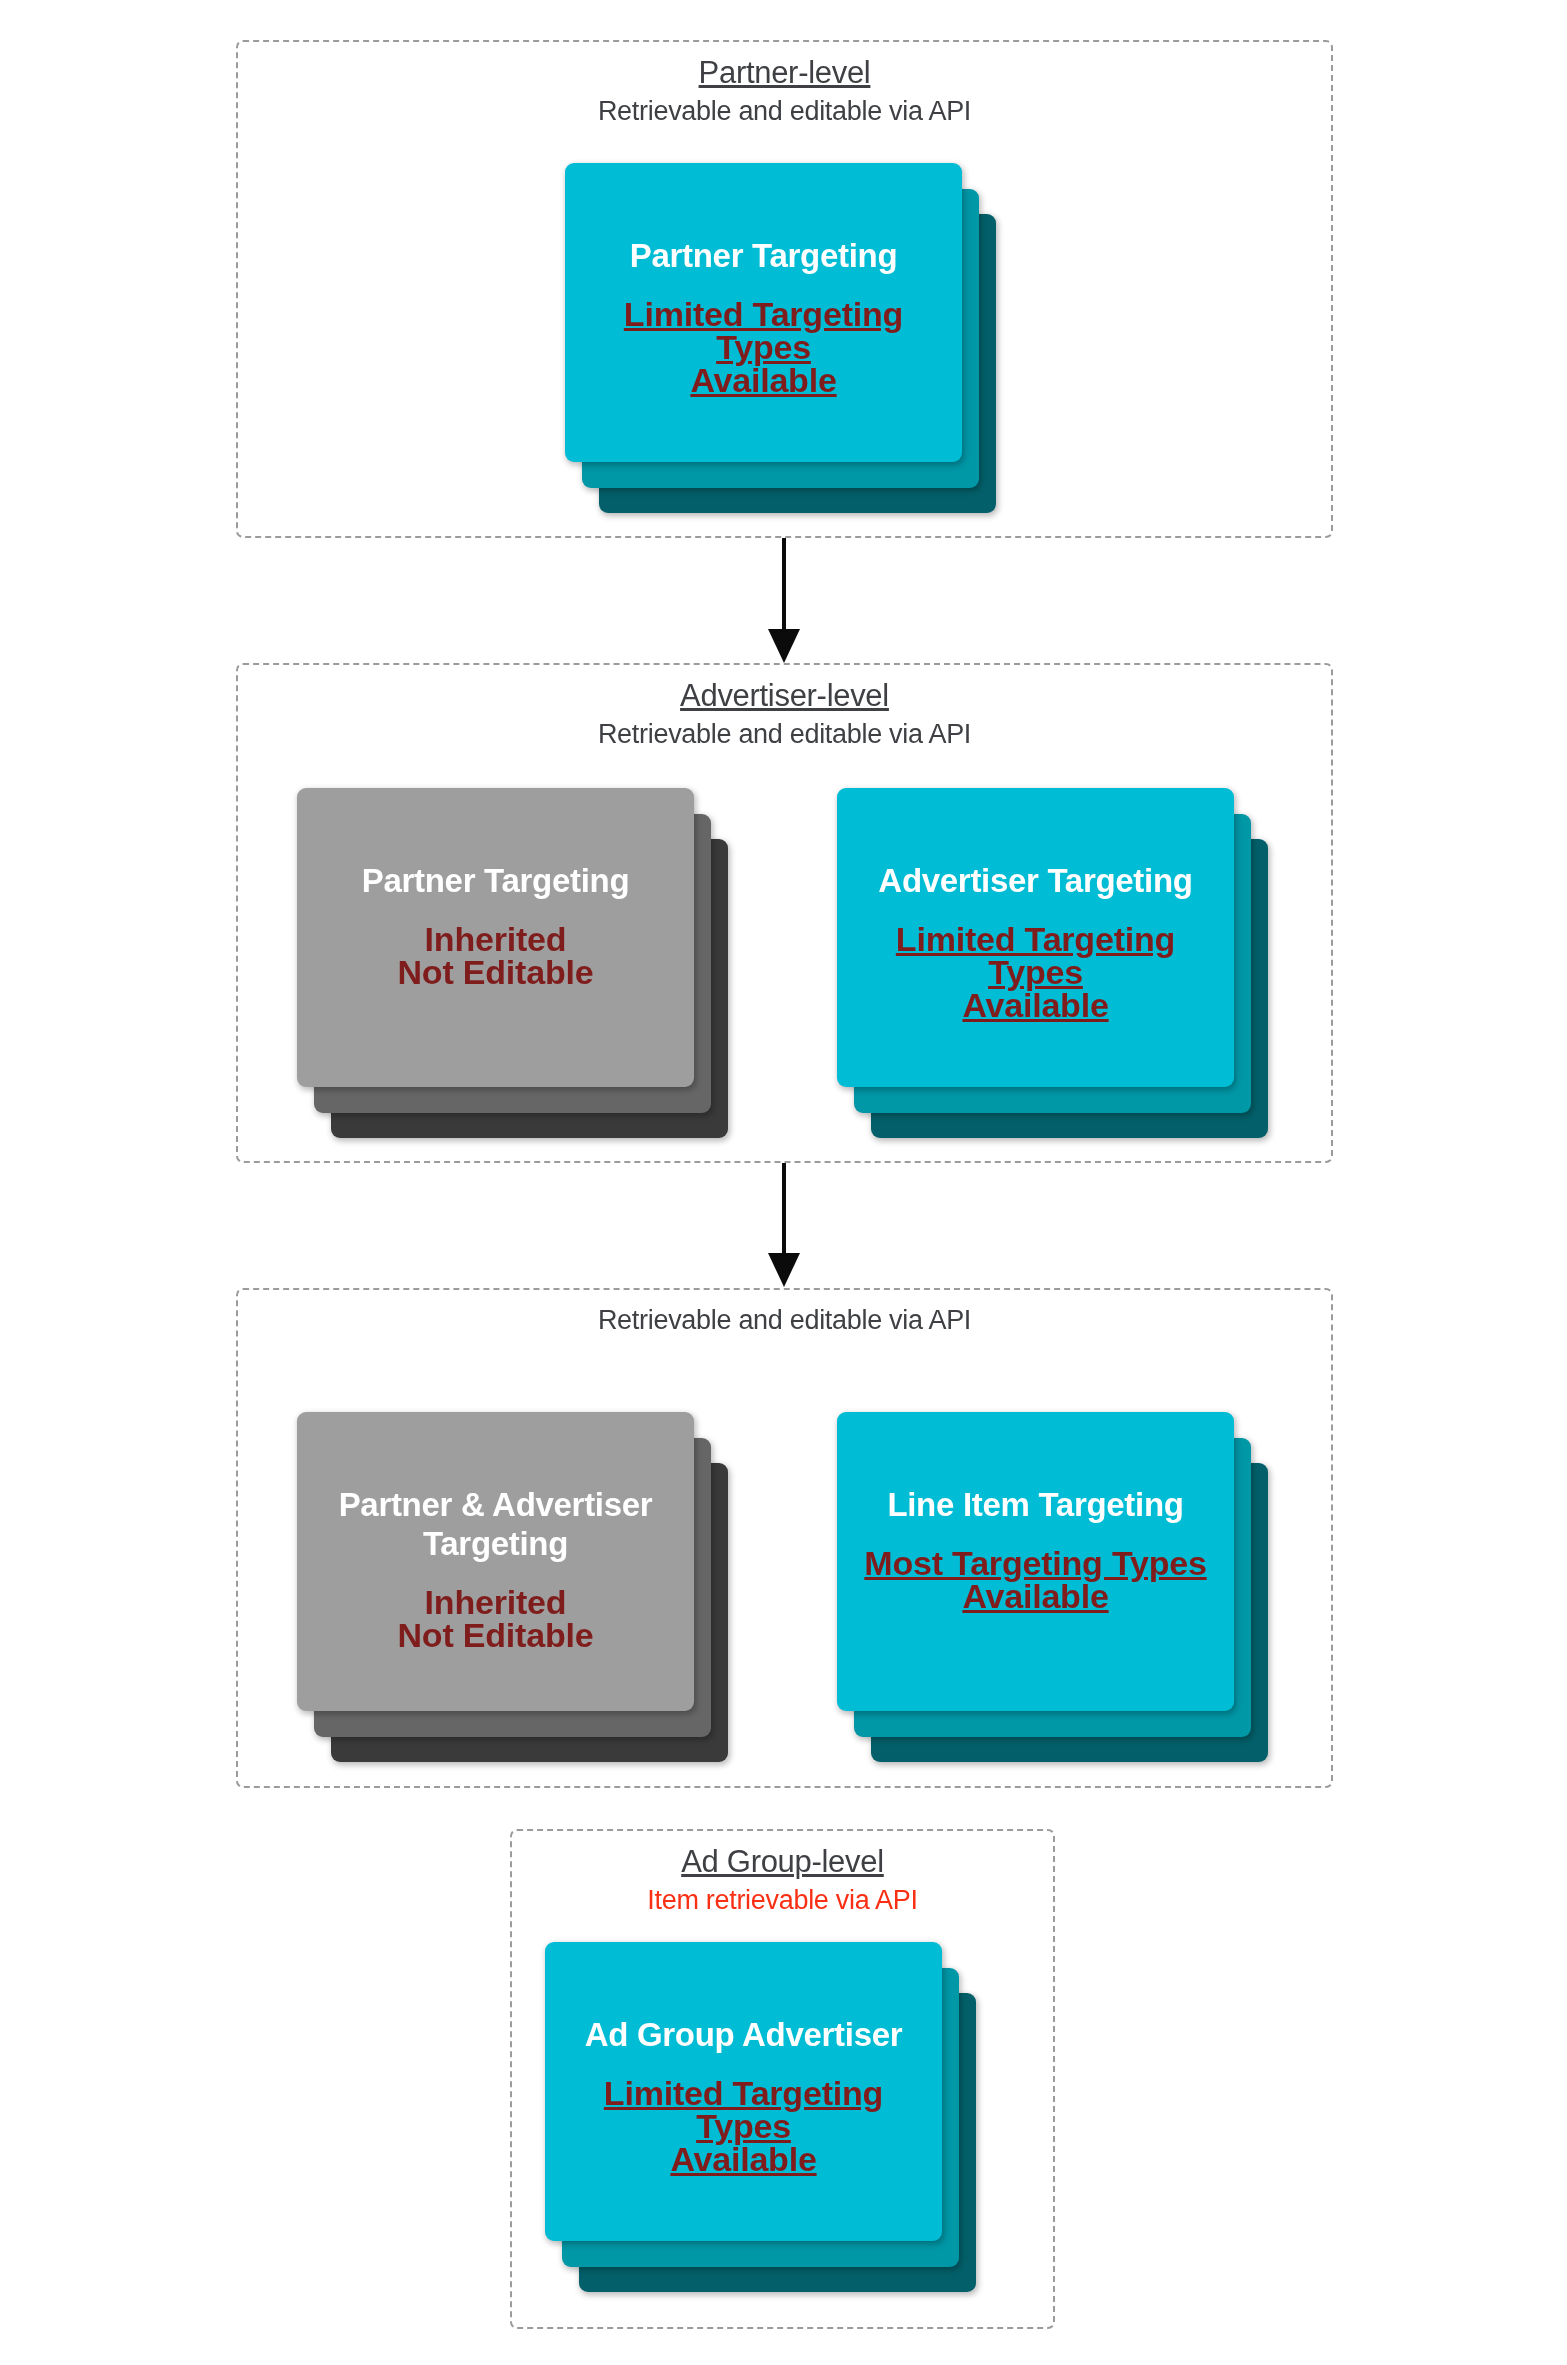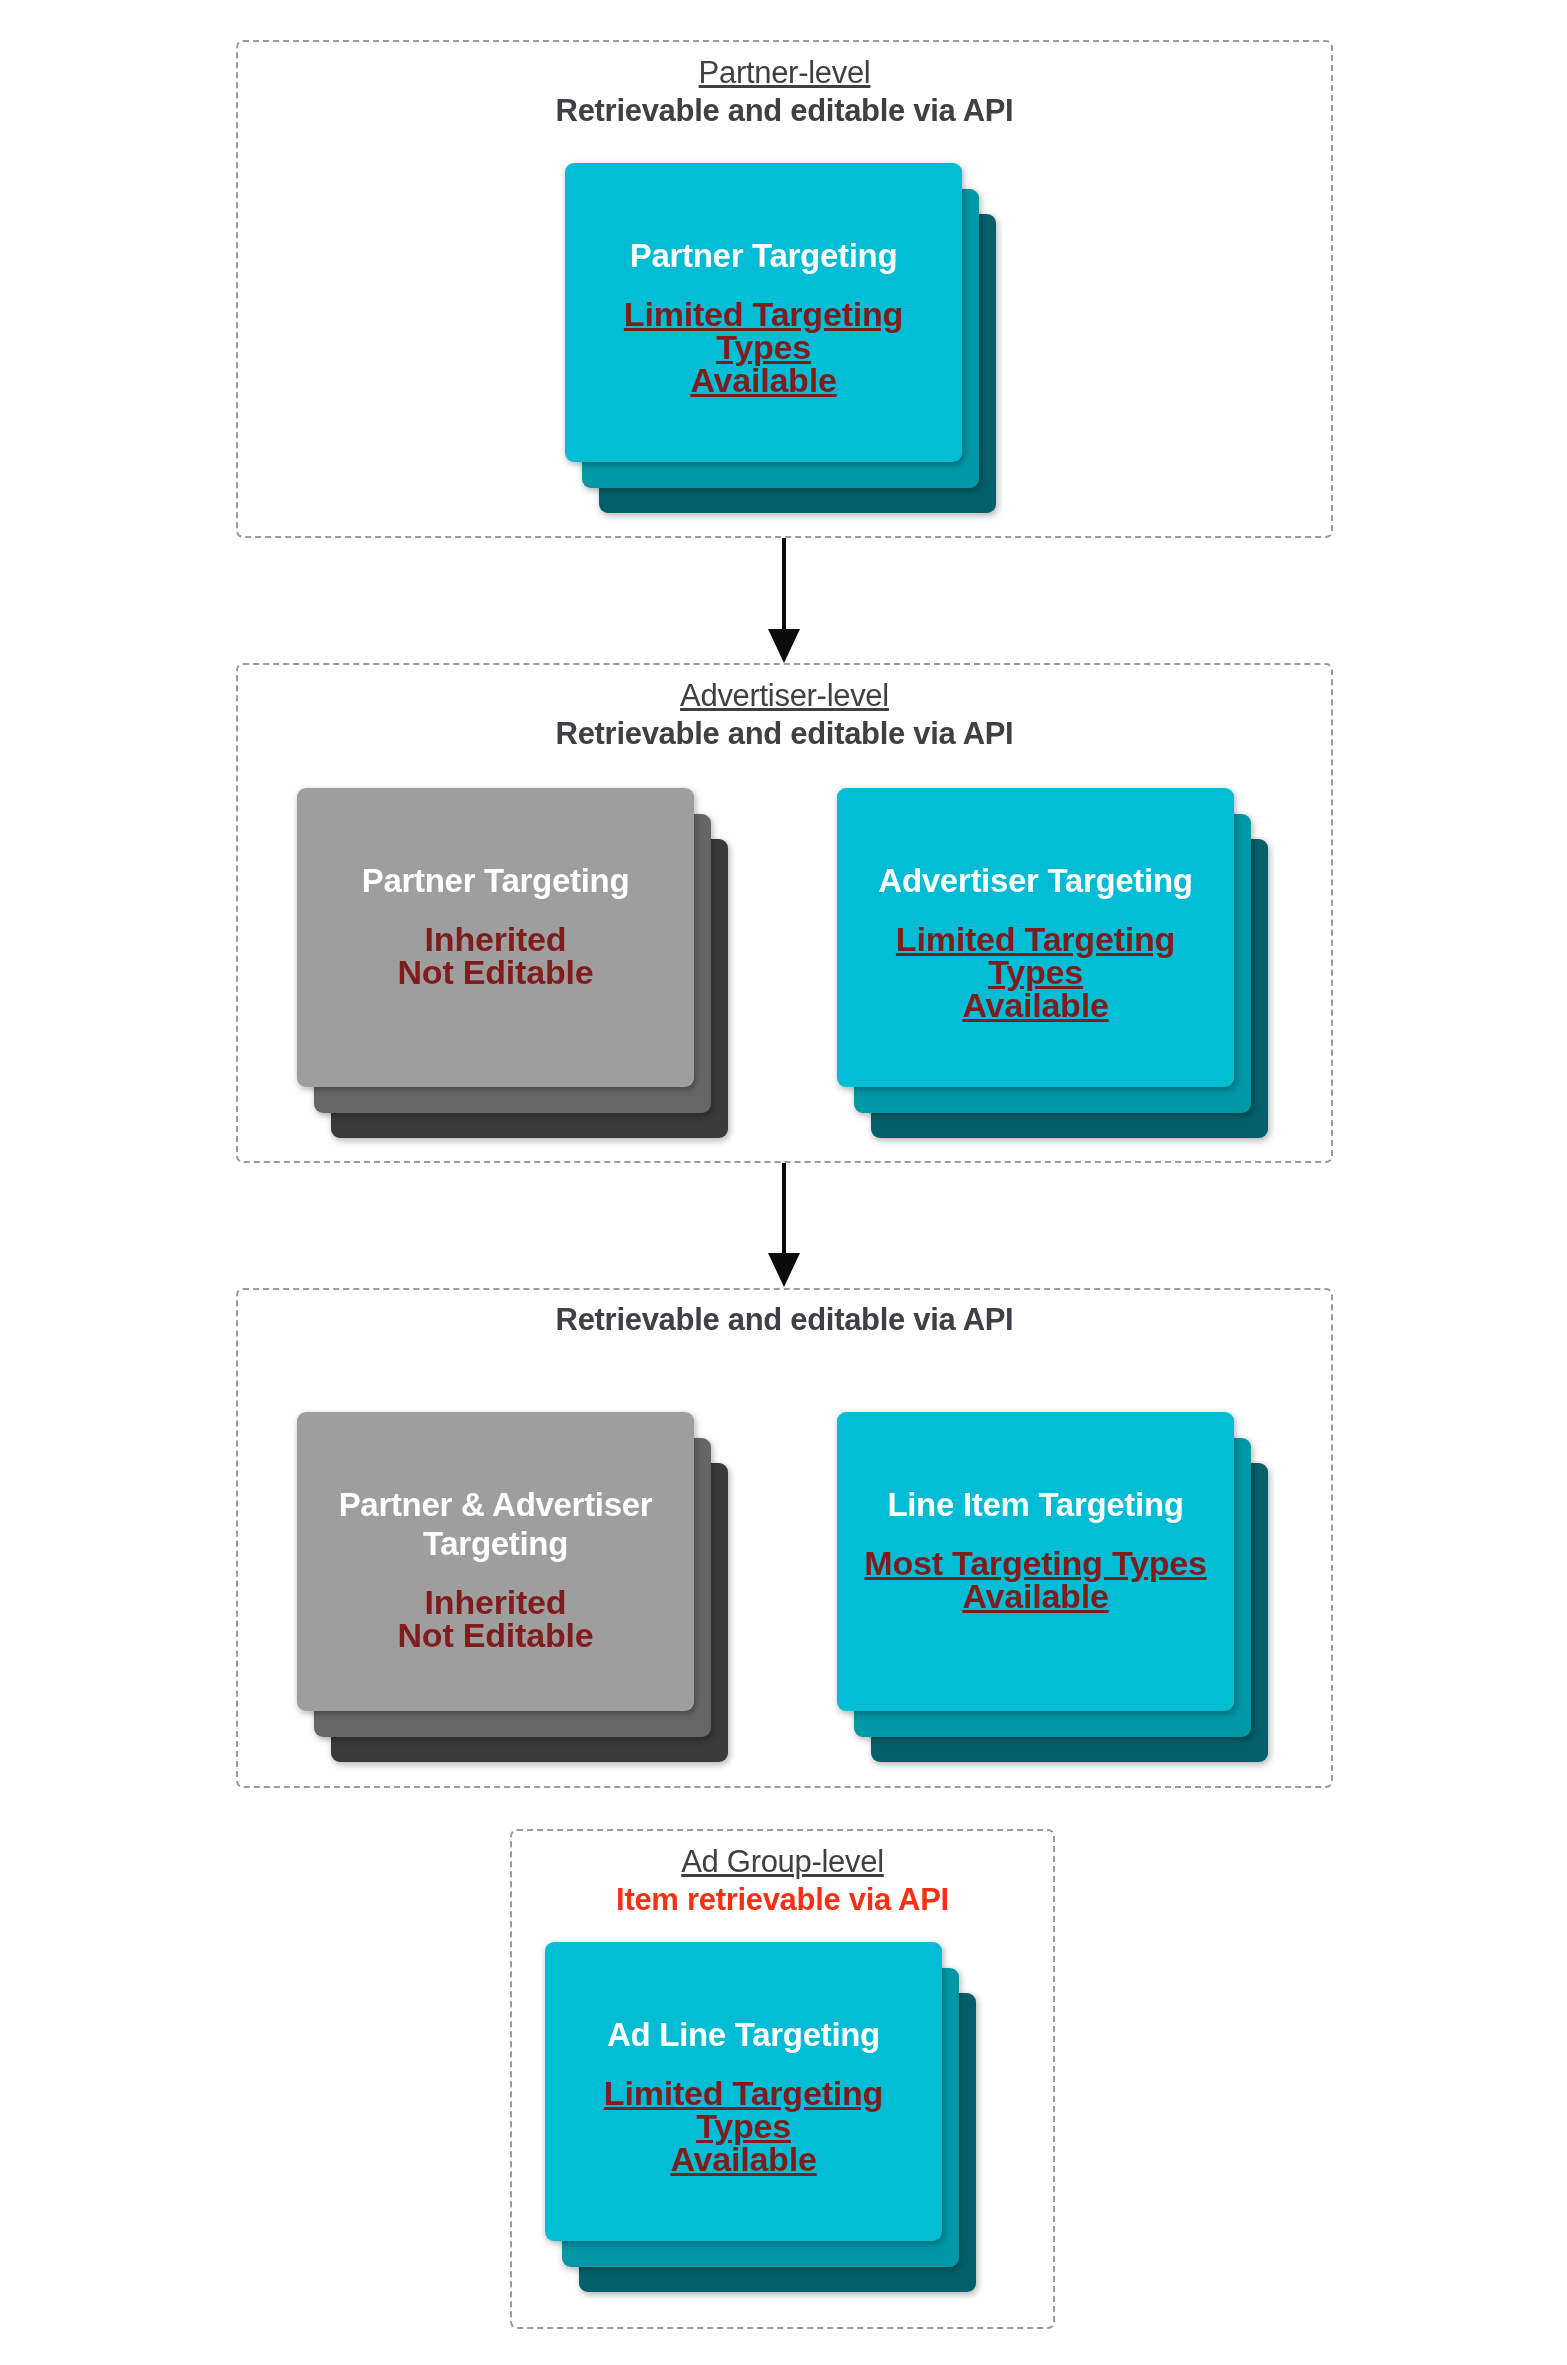"Retrievable and editable via API" .sec-sub { font-size: 31px -> 27px; font-weight: 700 -> 400 }
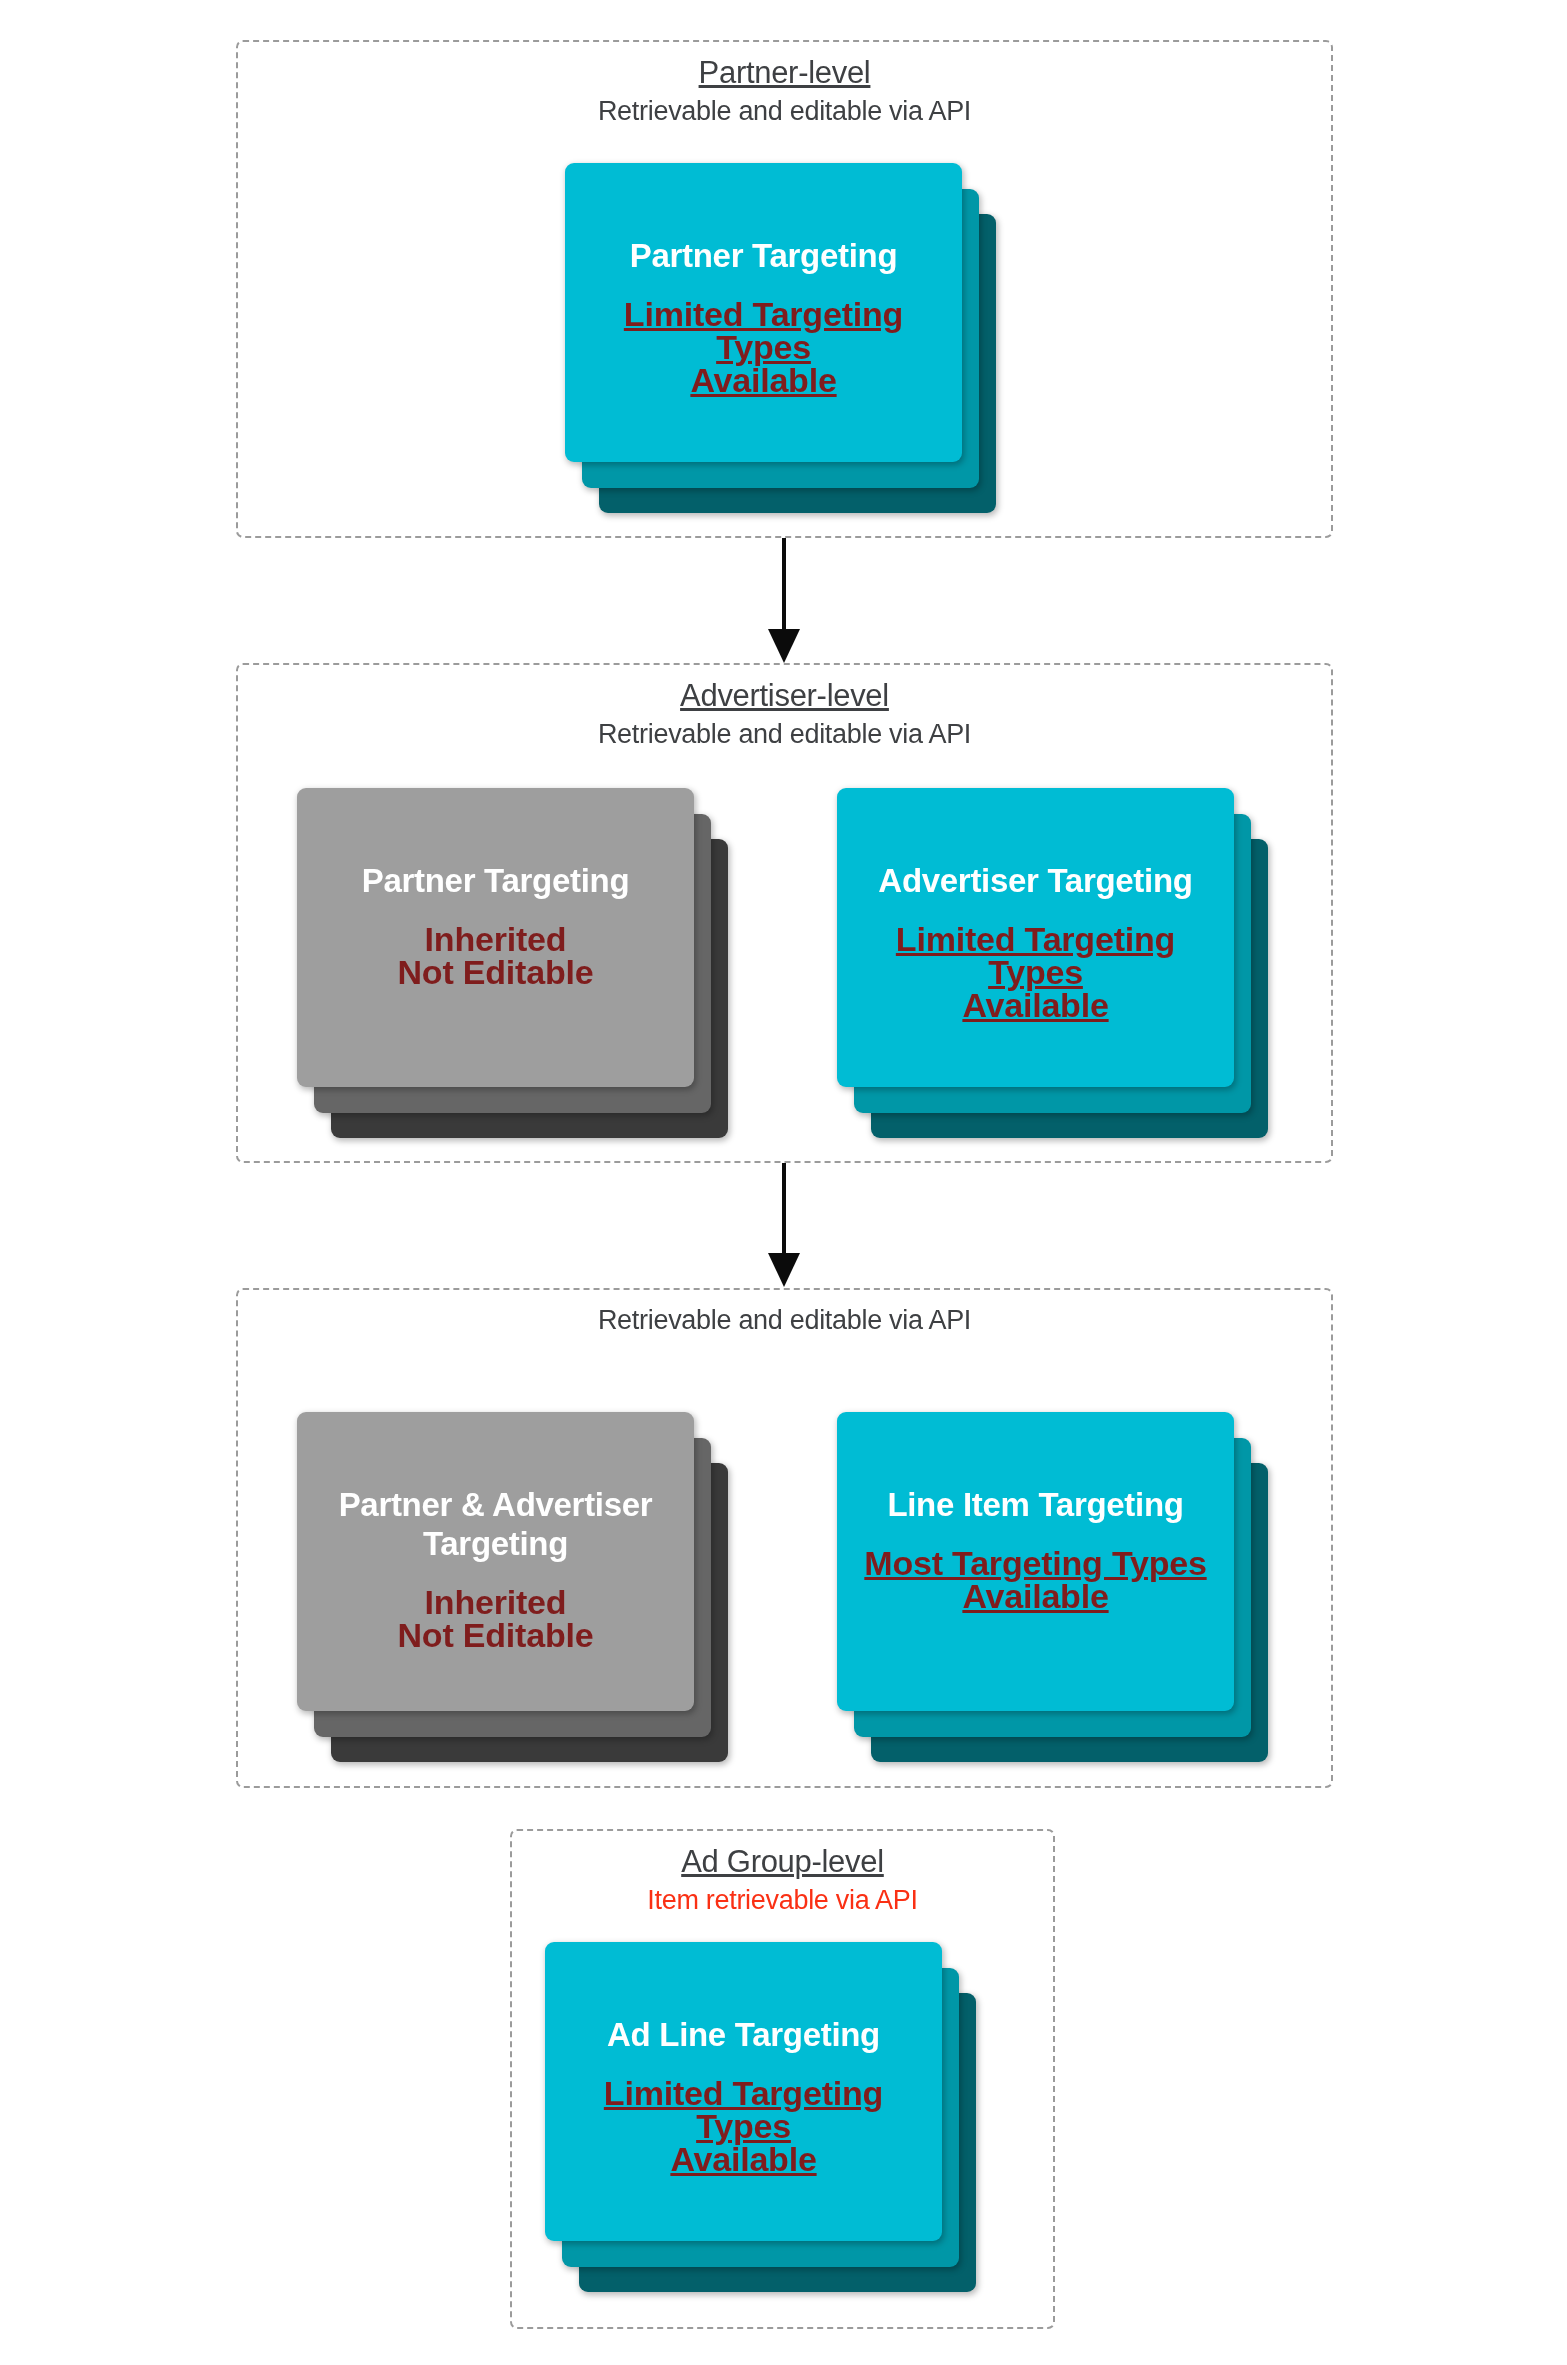"Ad Line Targeting" div.card-title { text: Line Targeting -> Group Advertiser }
